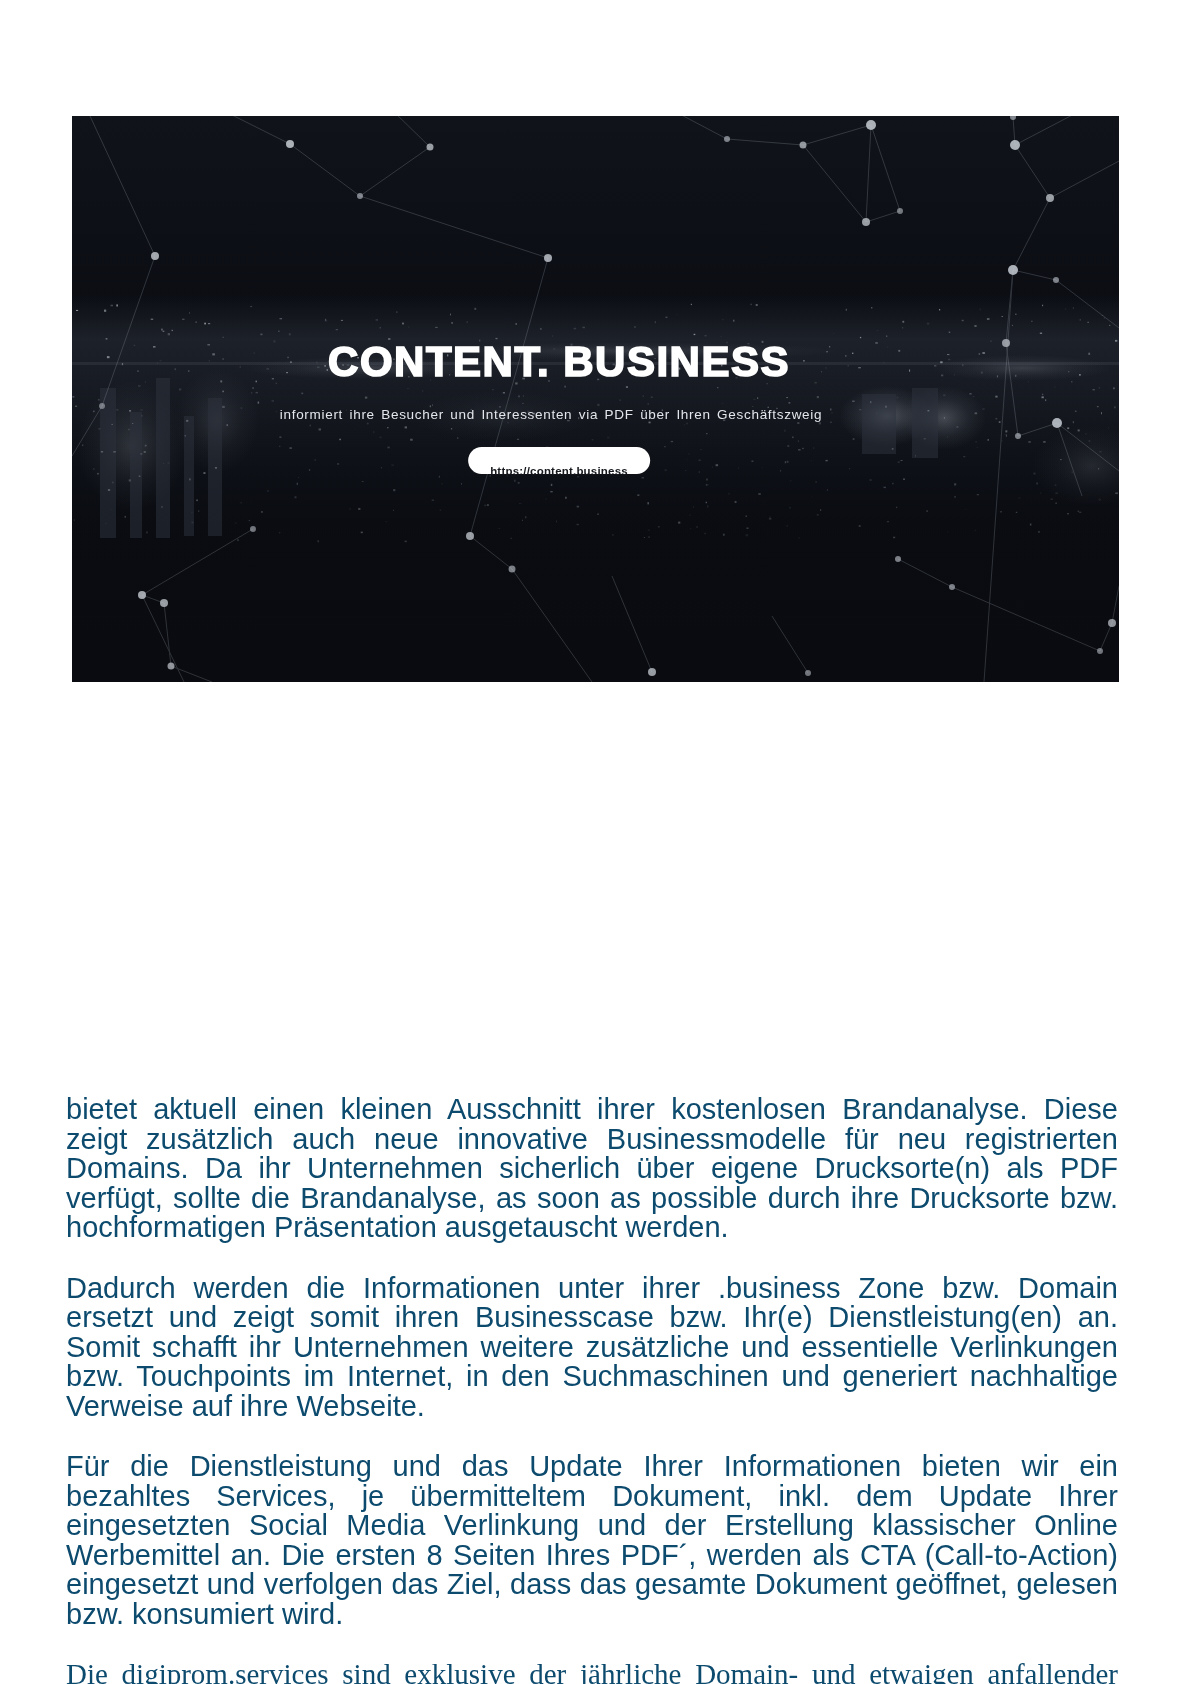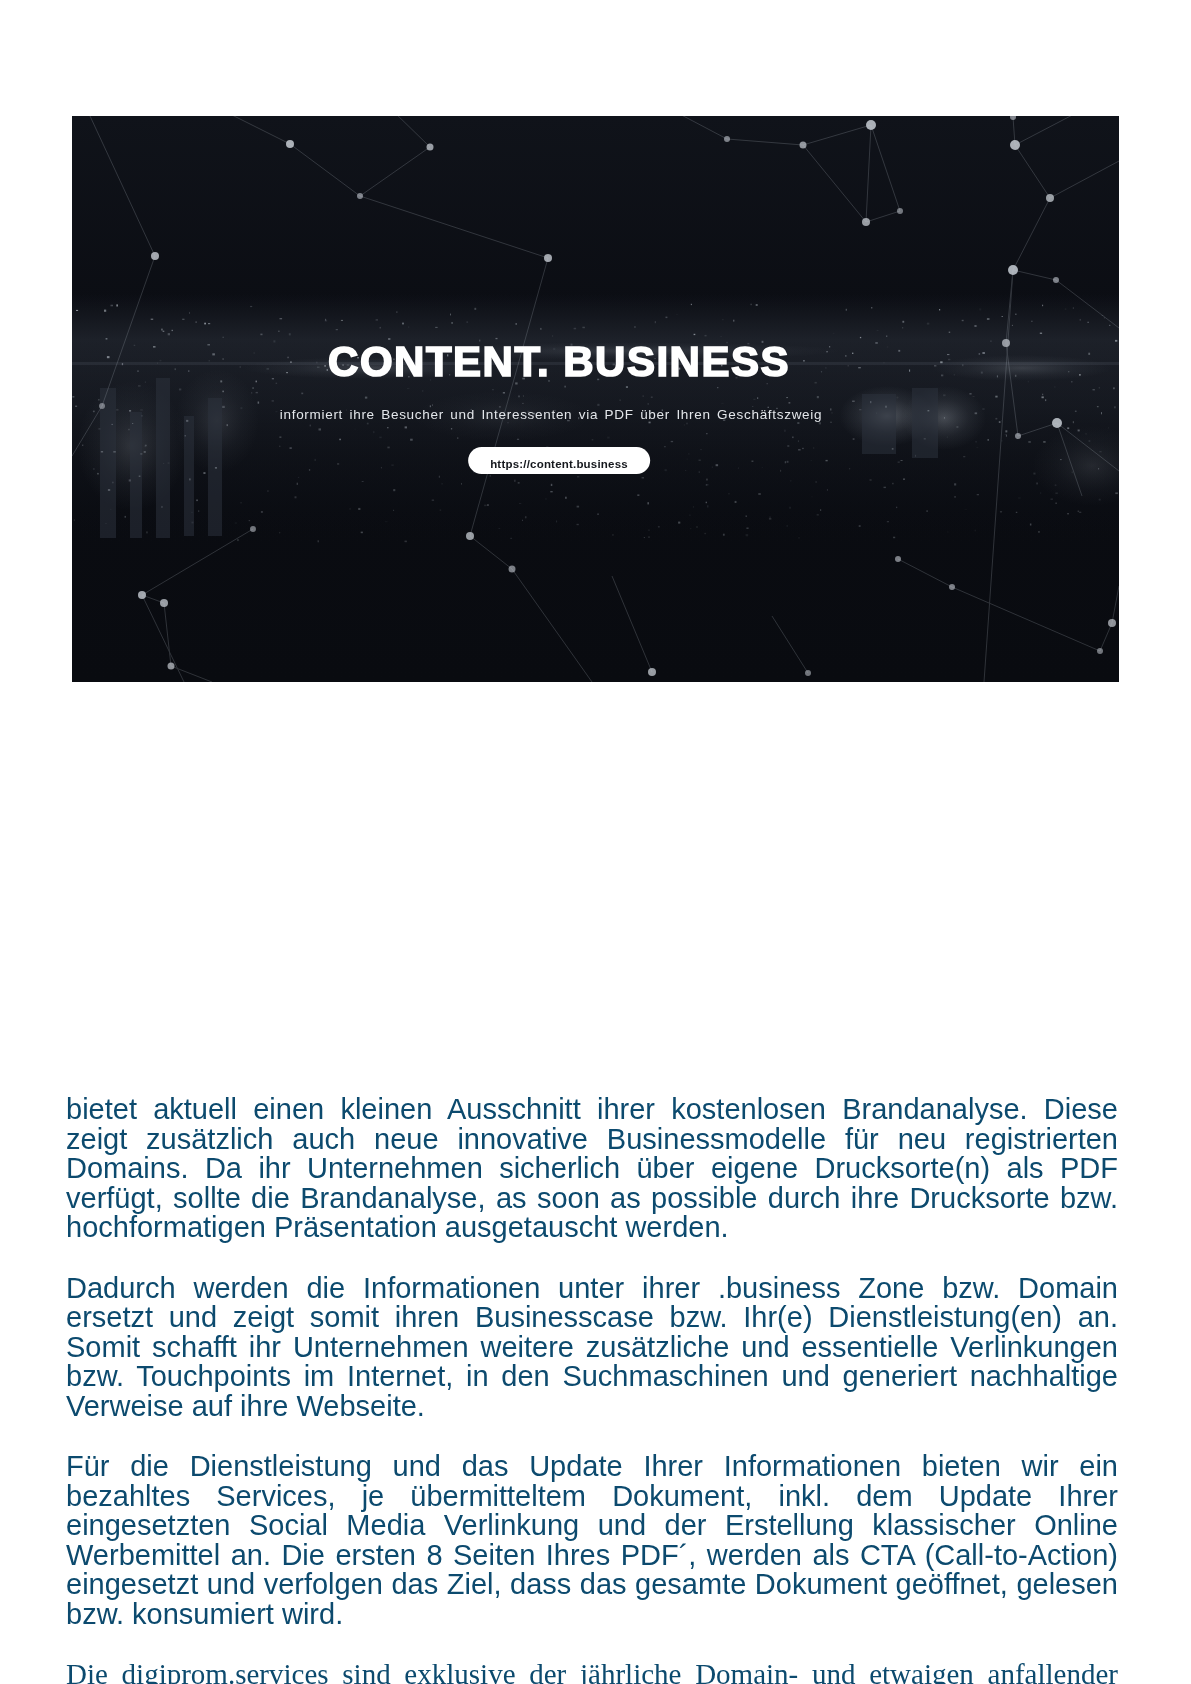"https://content.business" .url-pill { padding: 4px 22px -> 11px 22px }
